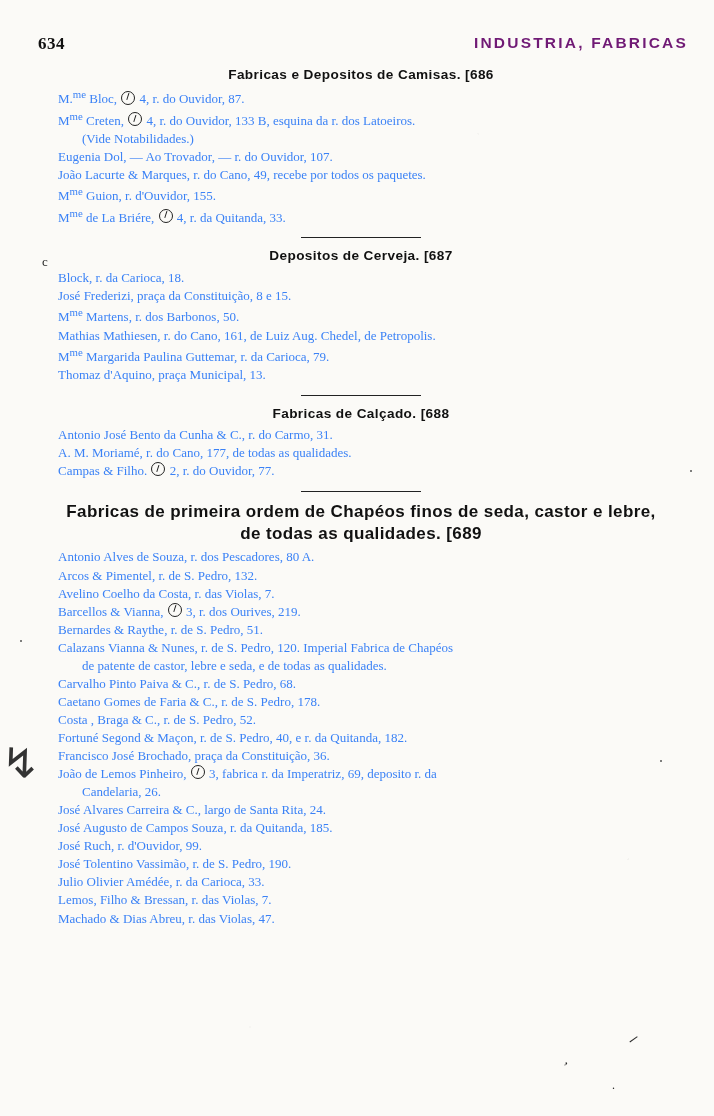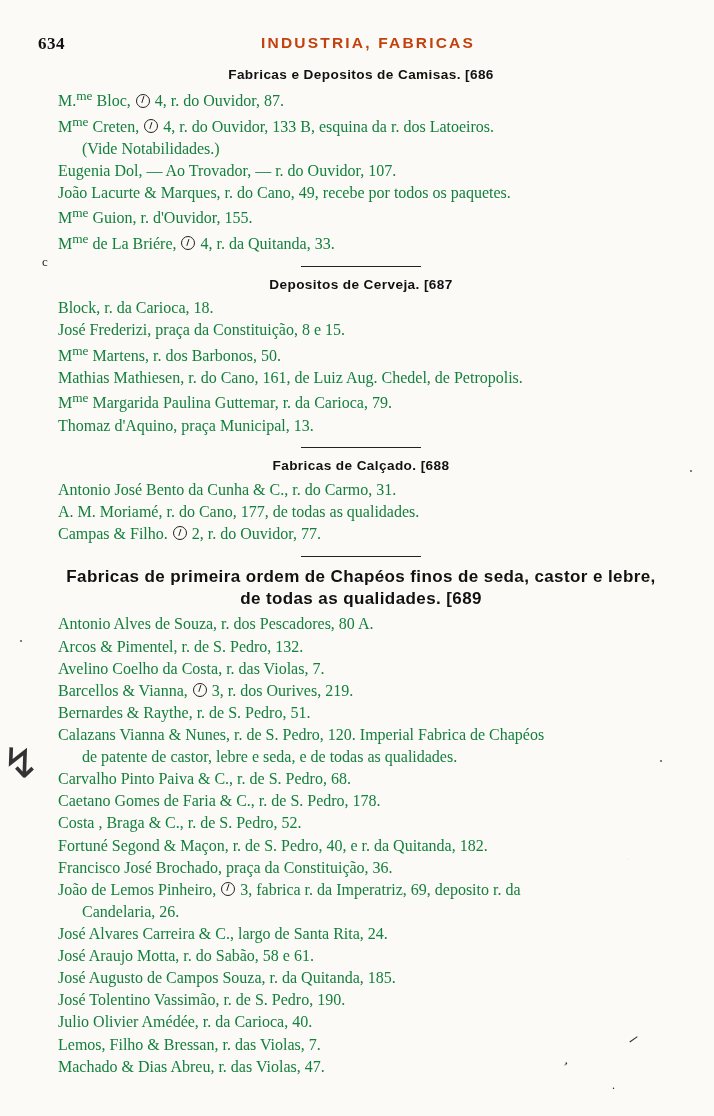"INDUSTRIA, FABRICAS" .running-head { color: #c2410c -> #701a75; text-align: center -> right }
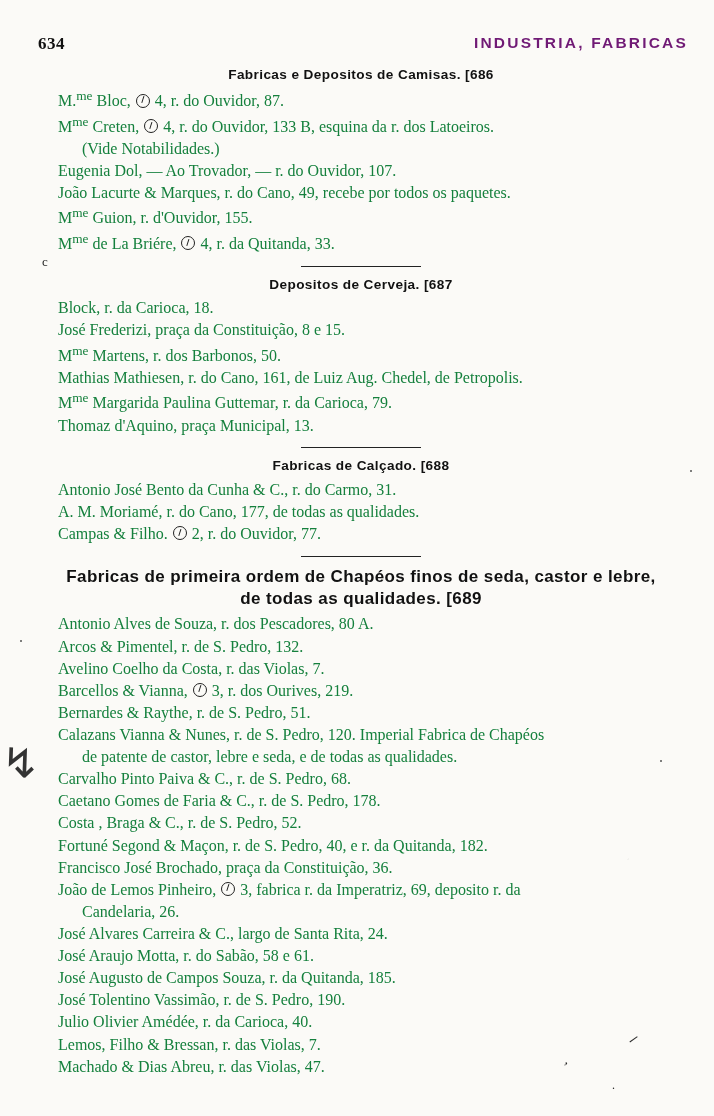"M.me Bloc, 4, r. do" .entry { color: #15803d -> #3b82f6; font-size: 16px -> 13px }
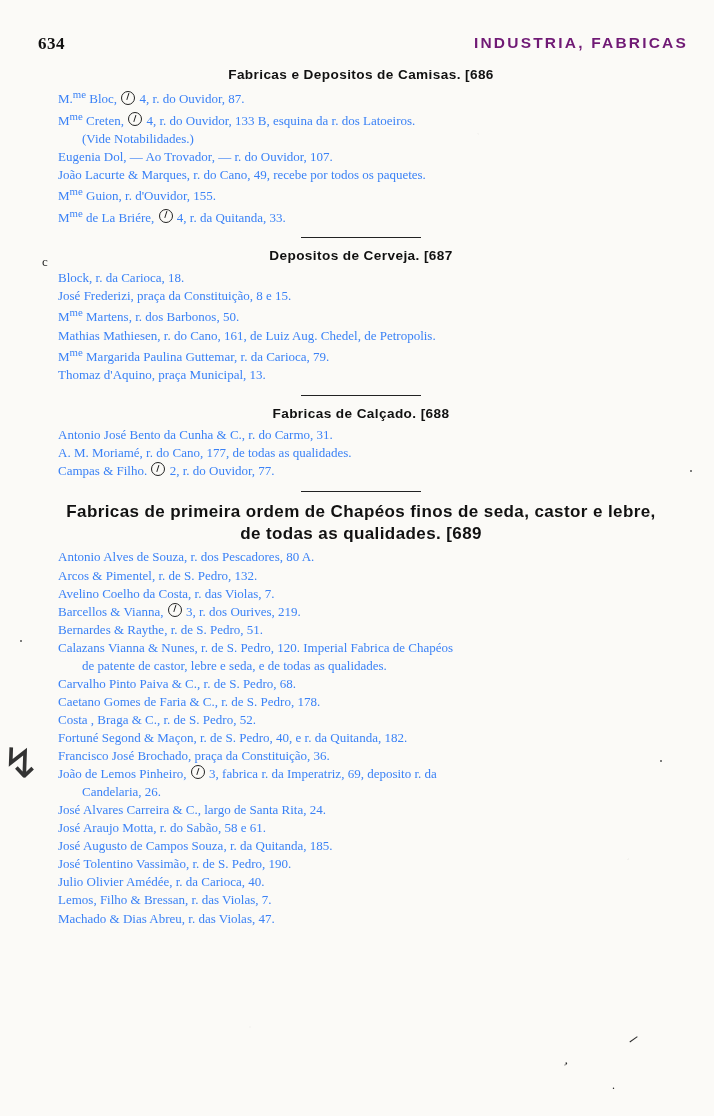"José Araujo Motta, r. do" li.entry { html: <li>José Araujo Motta, r. do Sabão, 58 e 61.</li> -> none }
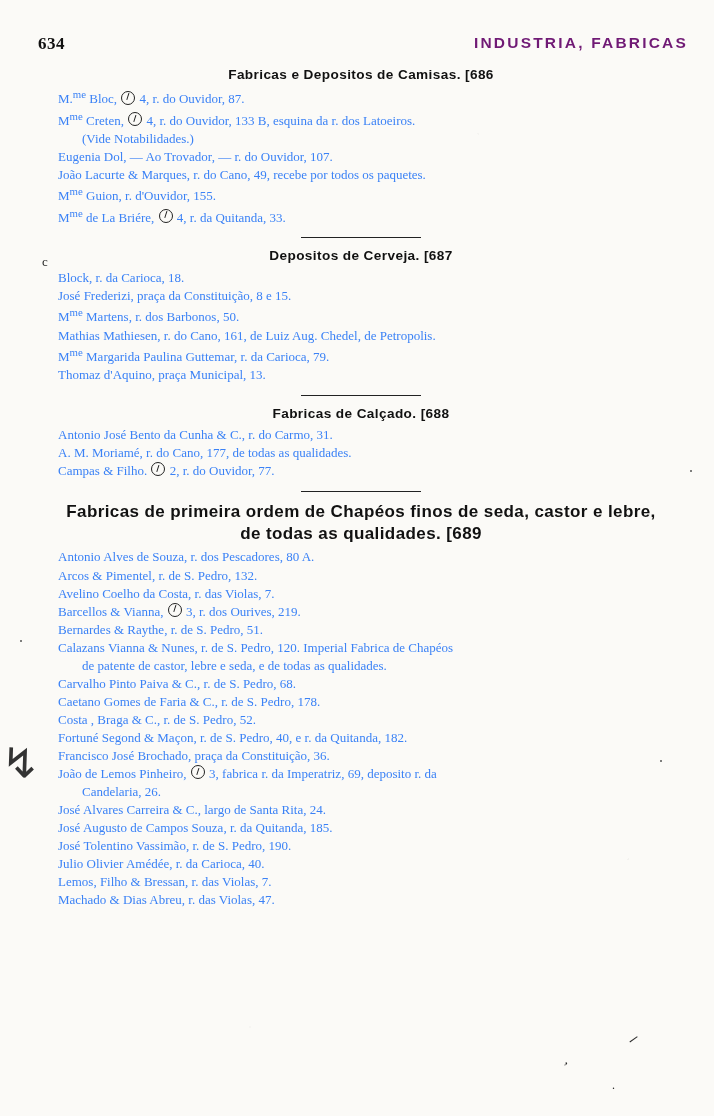"José Ruch, r. d'Ouvidor, 99." li.entry { html: none -> <li>José Ruch, r. d'Ouvidor, 99.</li> }
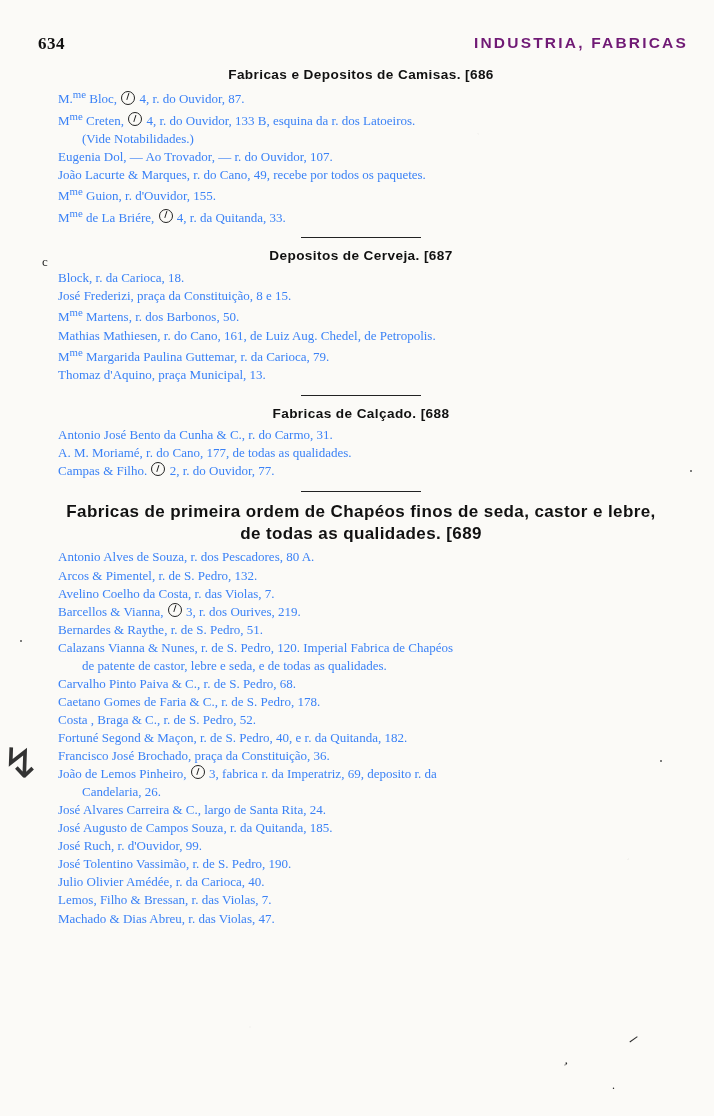"Julio Olivier Amédée, r. da" li.entry { text: 40 -> 33 }
